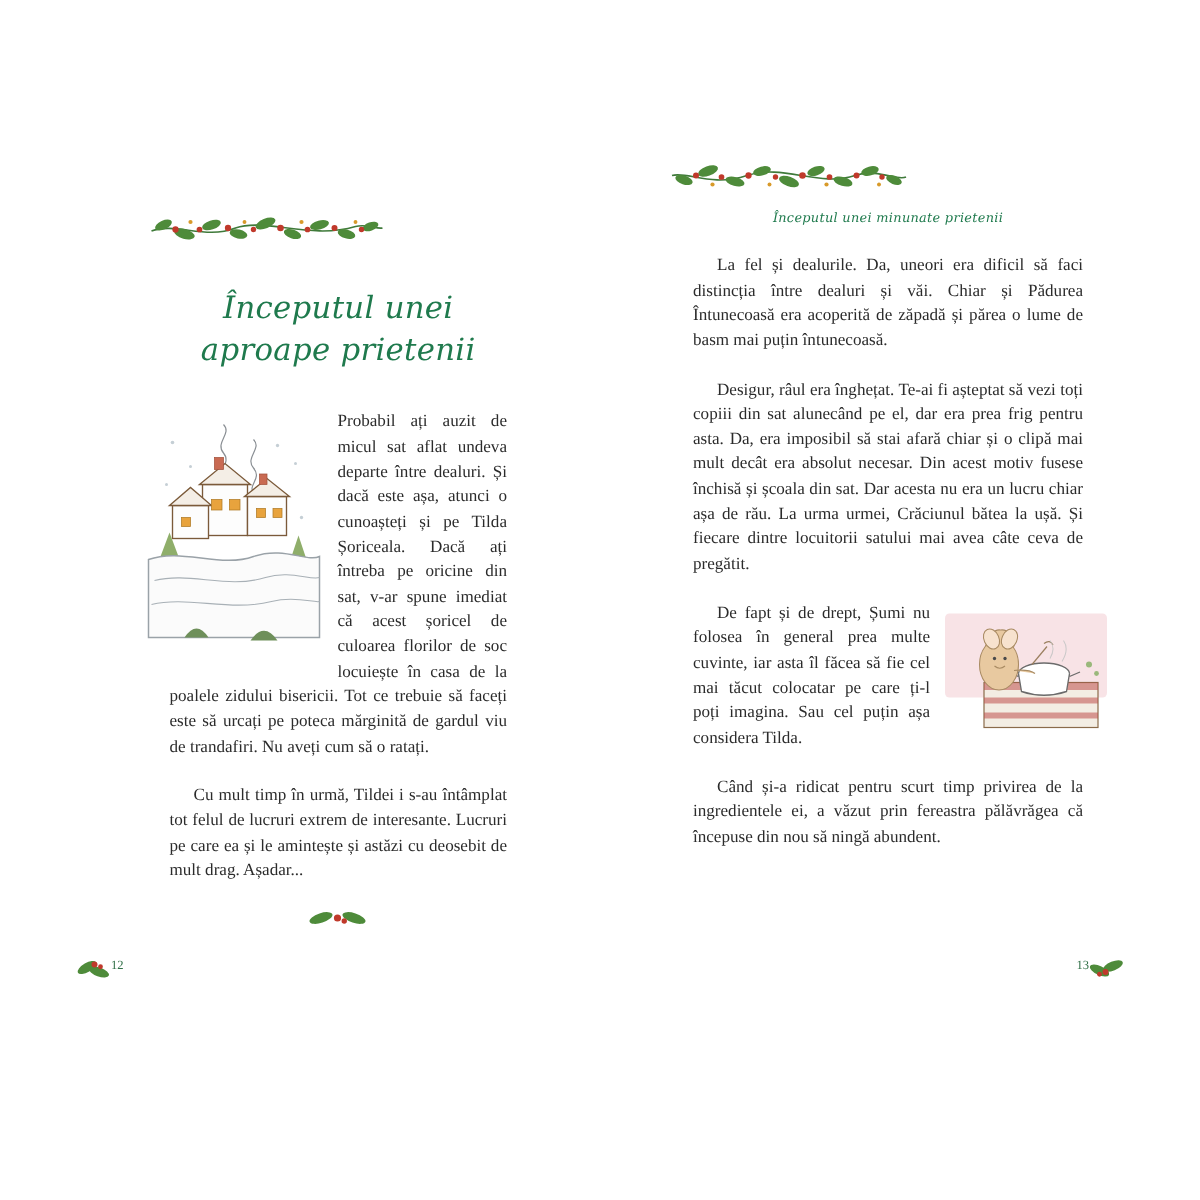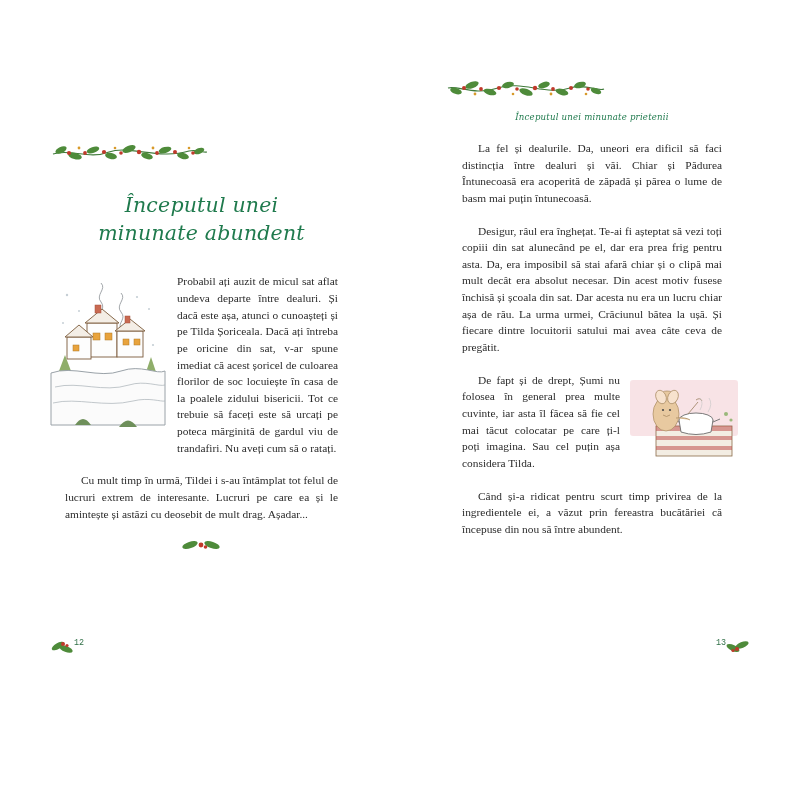"Începutul unei minunate prietenii" .right .page-inner { padding: 76px 62px 150px 46px -> 105px 62px 150px 46px }
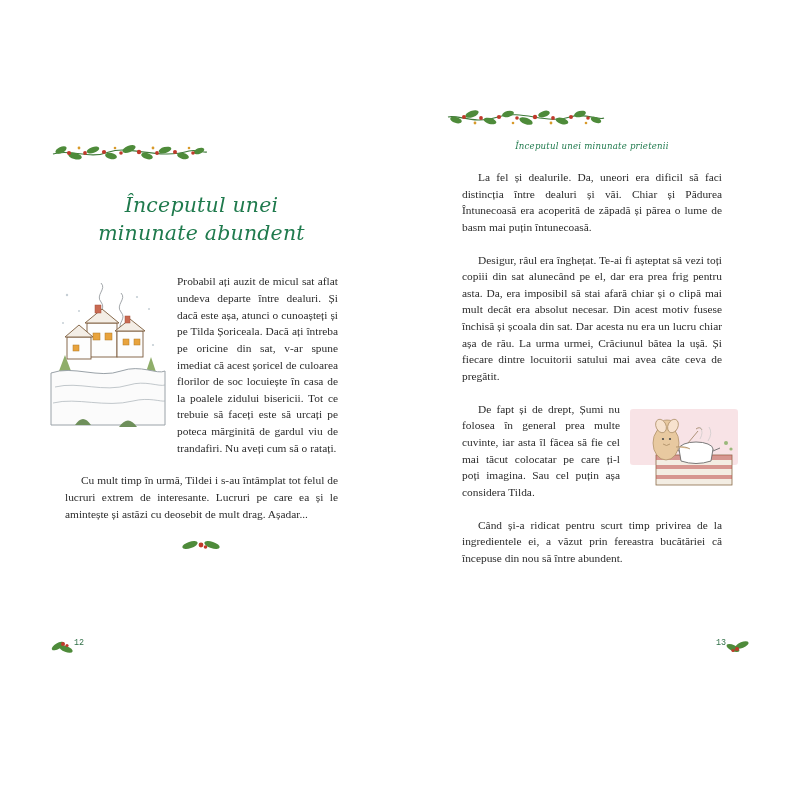"Începutul unei" .left .page-inner { padding: 140px 46px 150px 49px -> 140px 46px 150px 97px }
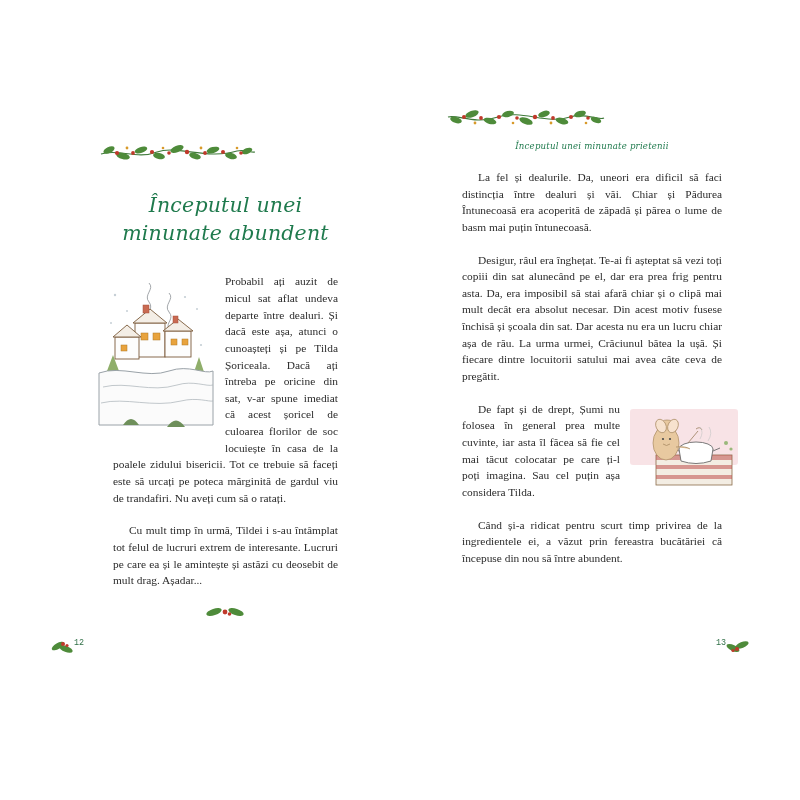"minunate abundent" div { text: minunate abundent -> aproape prietenii }
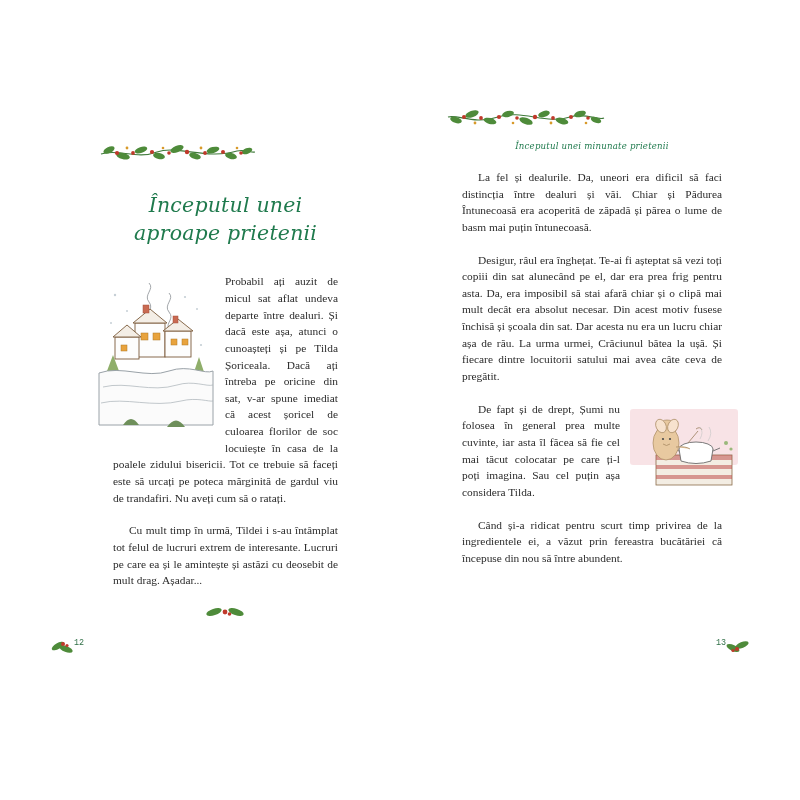"Când și-a ridicat pentru scurt" p.body { text: bucătăriei că începuse din nou să între -> pălăvrăgea că începuse din nou să ningă }
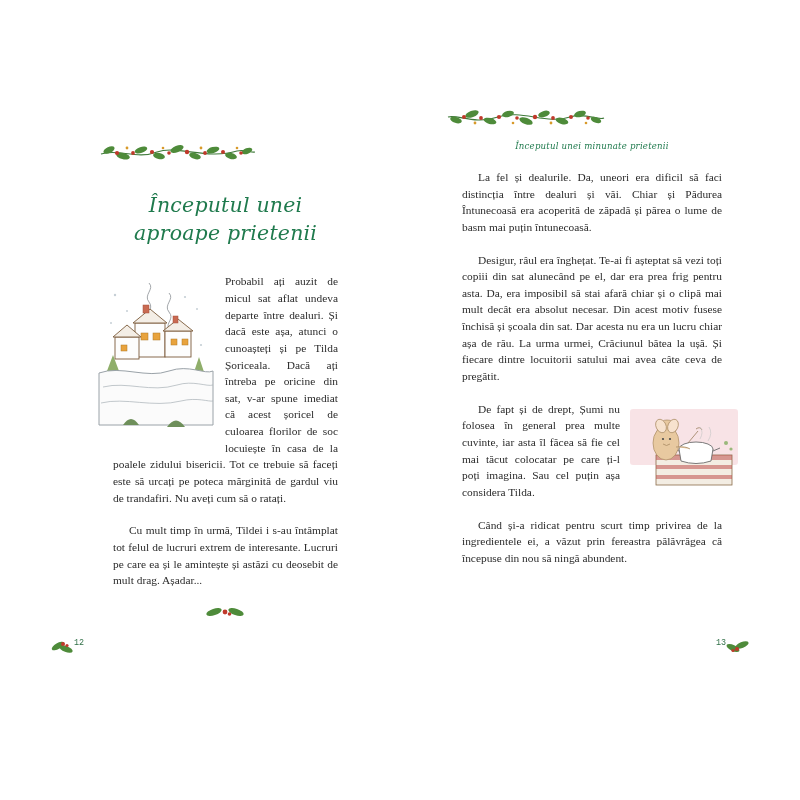"12" .folio { font-family: Liberation Mono, monospace -> Liberation Serif, serif }
